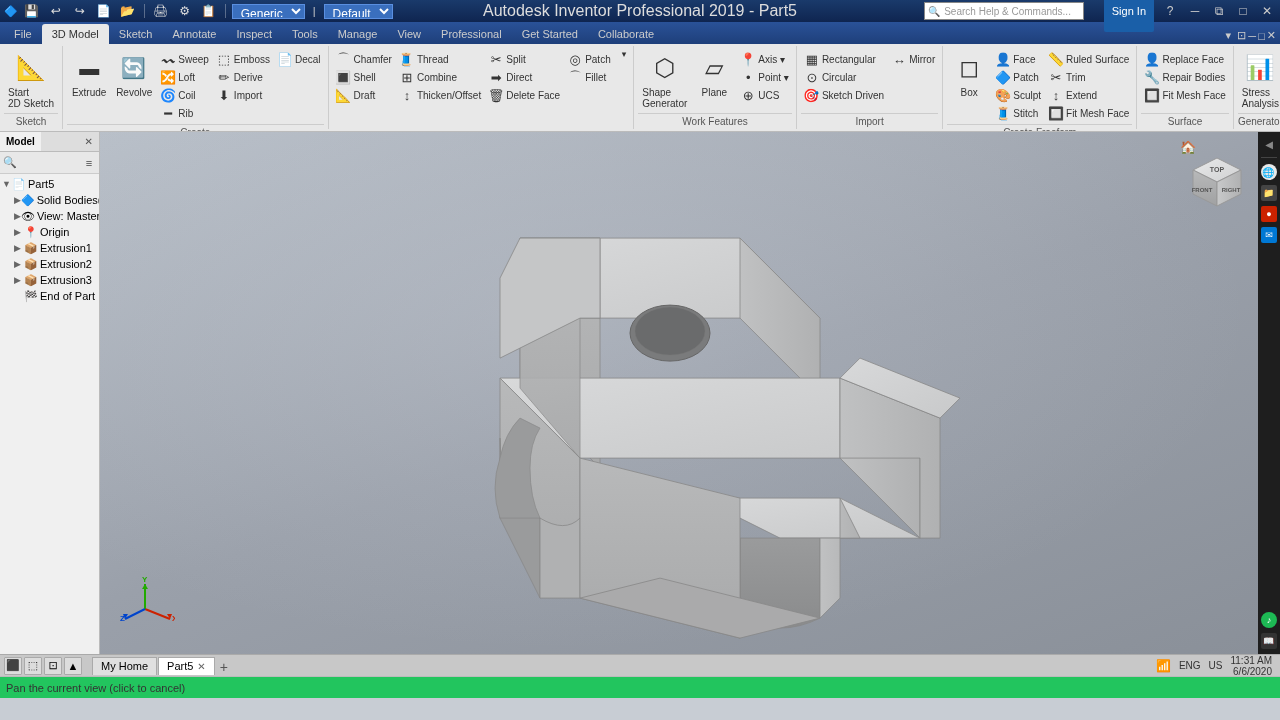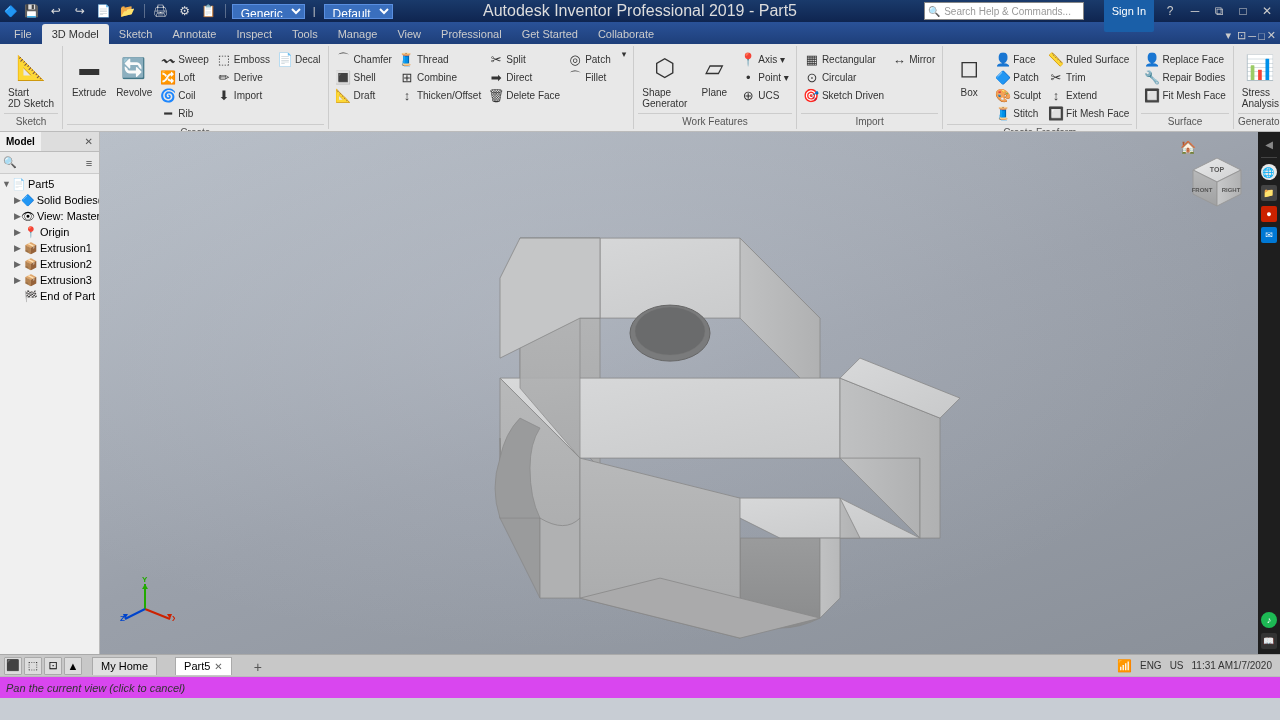"My Home" div { gap: 18px -> 1px }
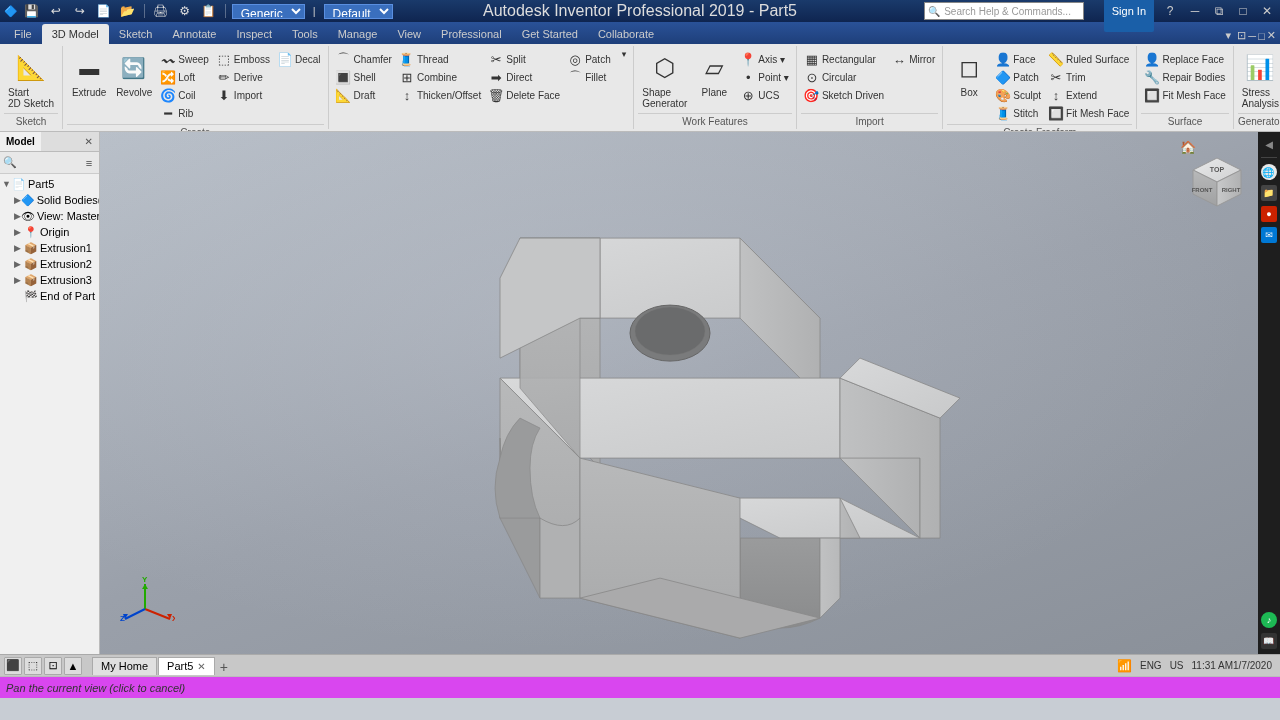"11:31 AM" div { flex-direction: none -> column }
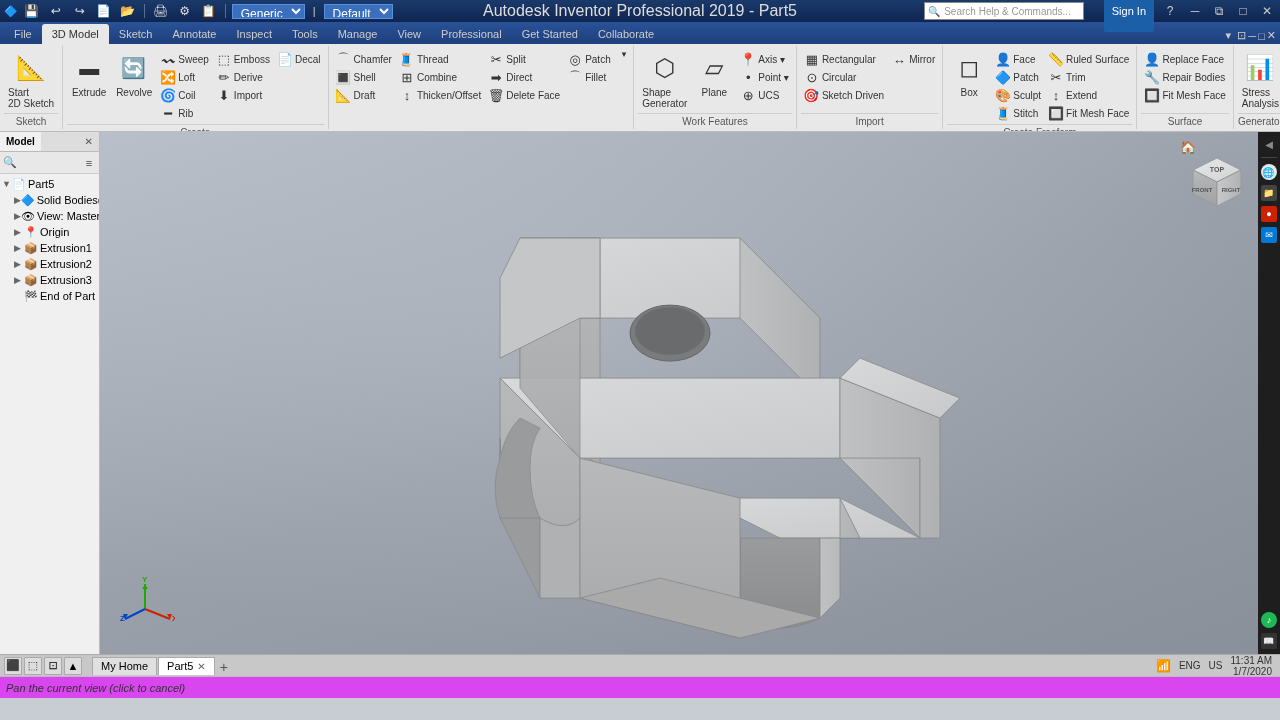"1/7/2020" span { text: 1/7/2020 -> 6/6/2020 }
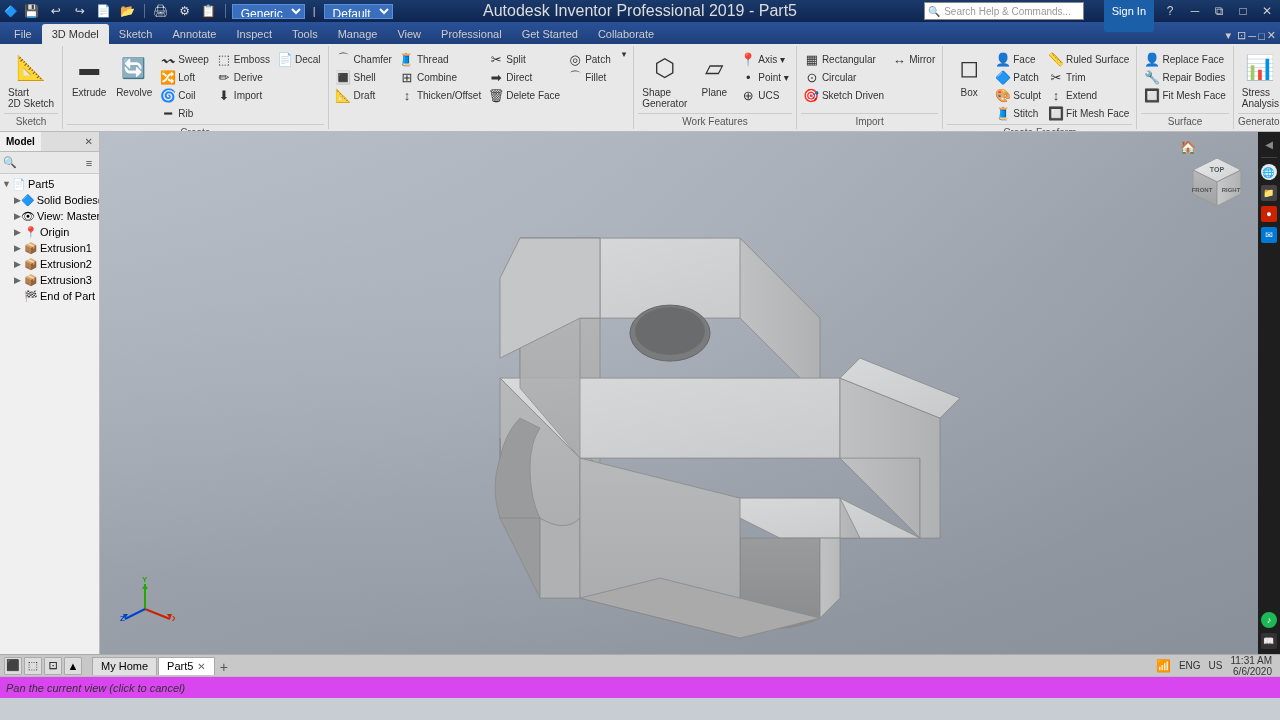"Pan the current view (click" #statusbar { background: #d946ef -> #22c55e; font-style: italic -> none }
